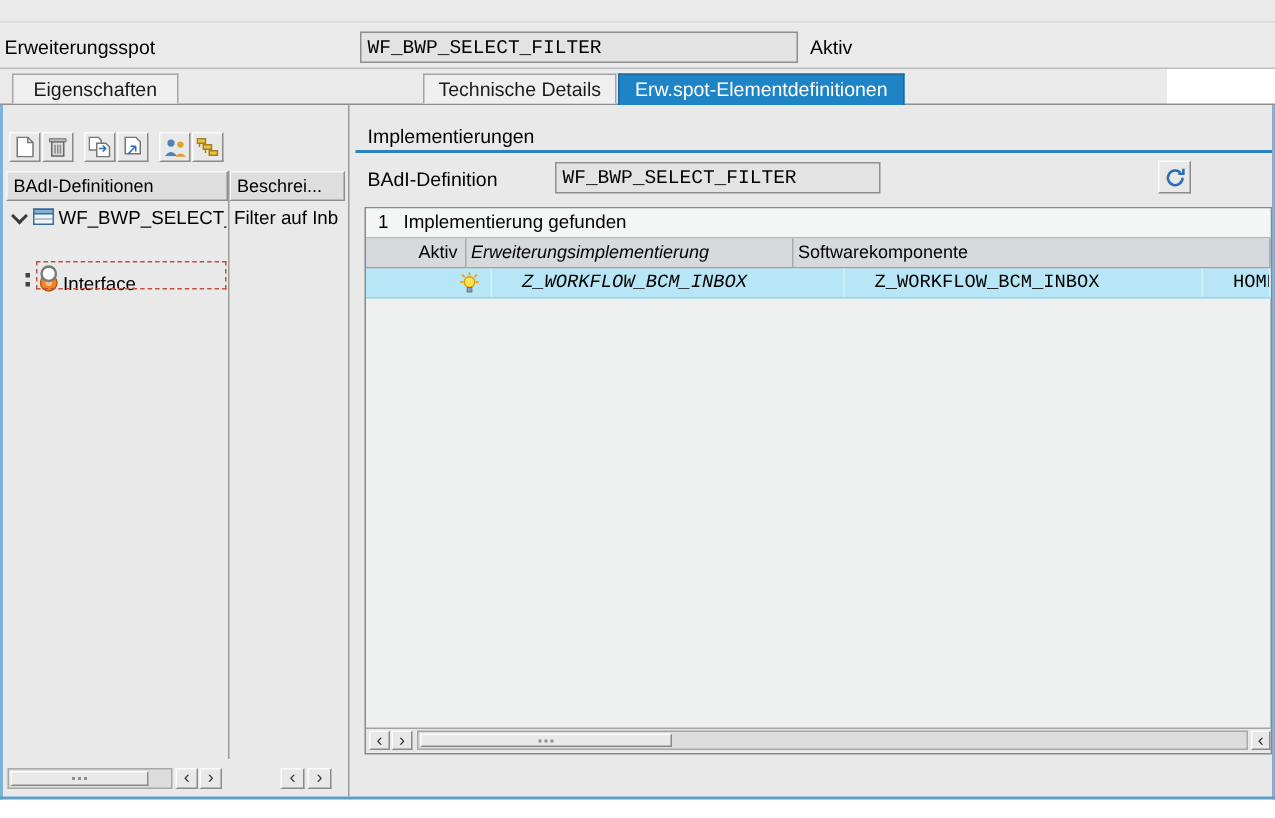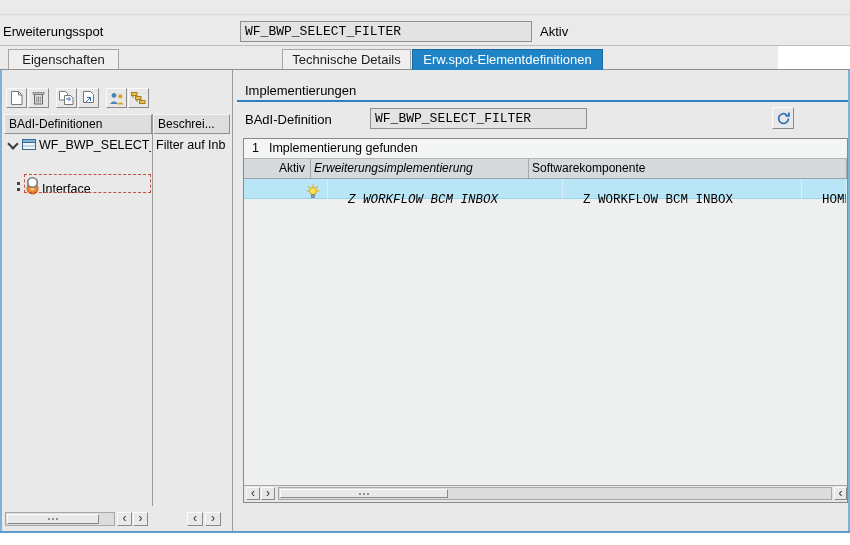"Z_WORKFLOW_BCM_INBOX" .gd { padding: 12px 3px -> 0 3px }
